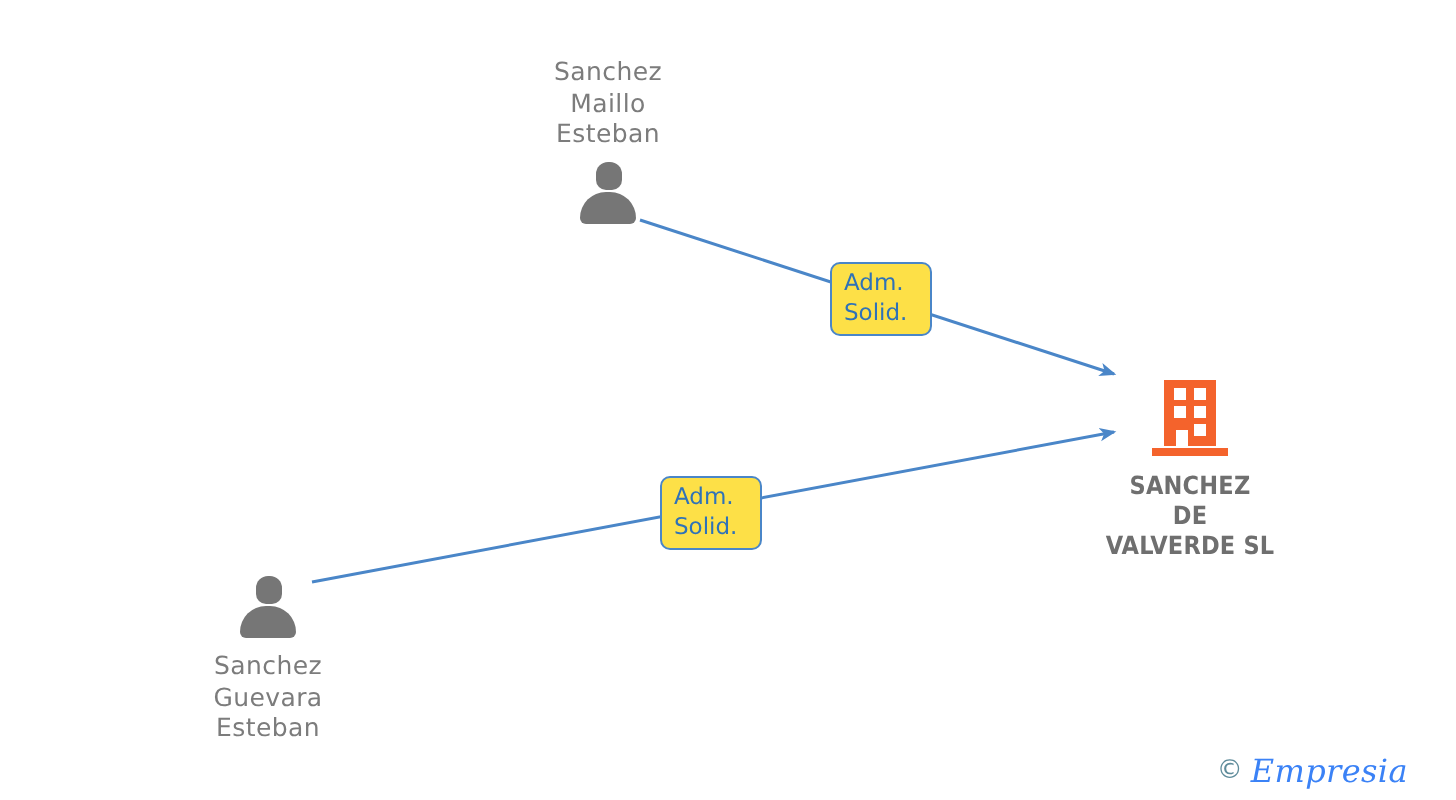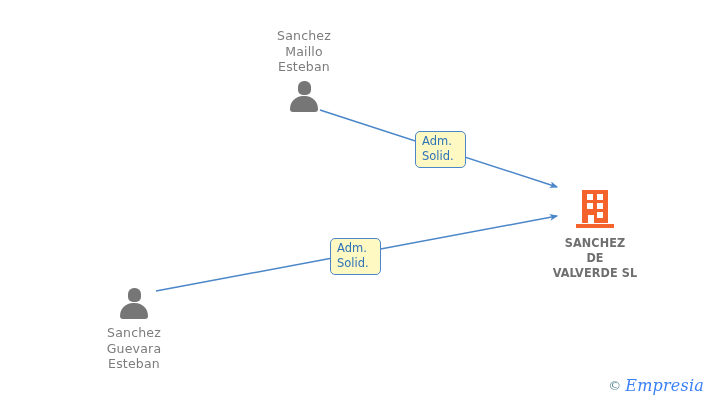"Adm." .rel-label { background: #fef9c3 -> #fde047 }
